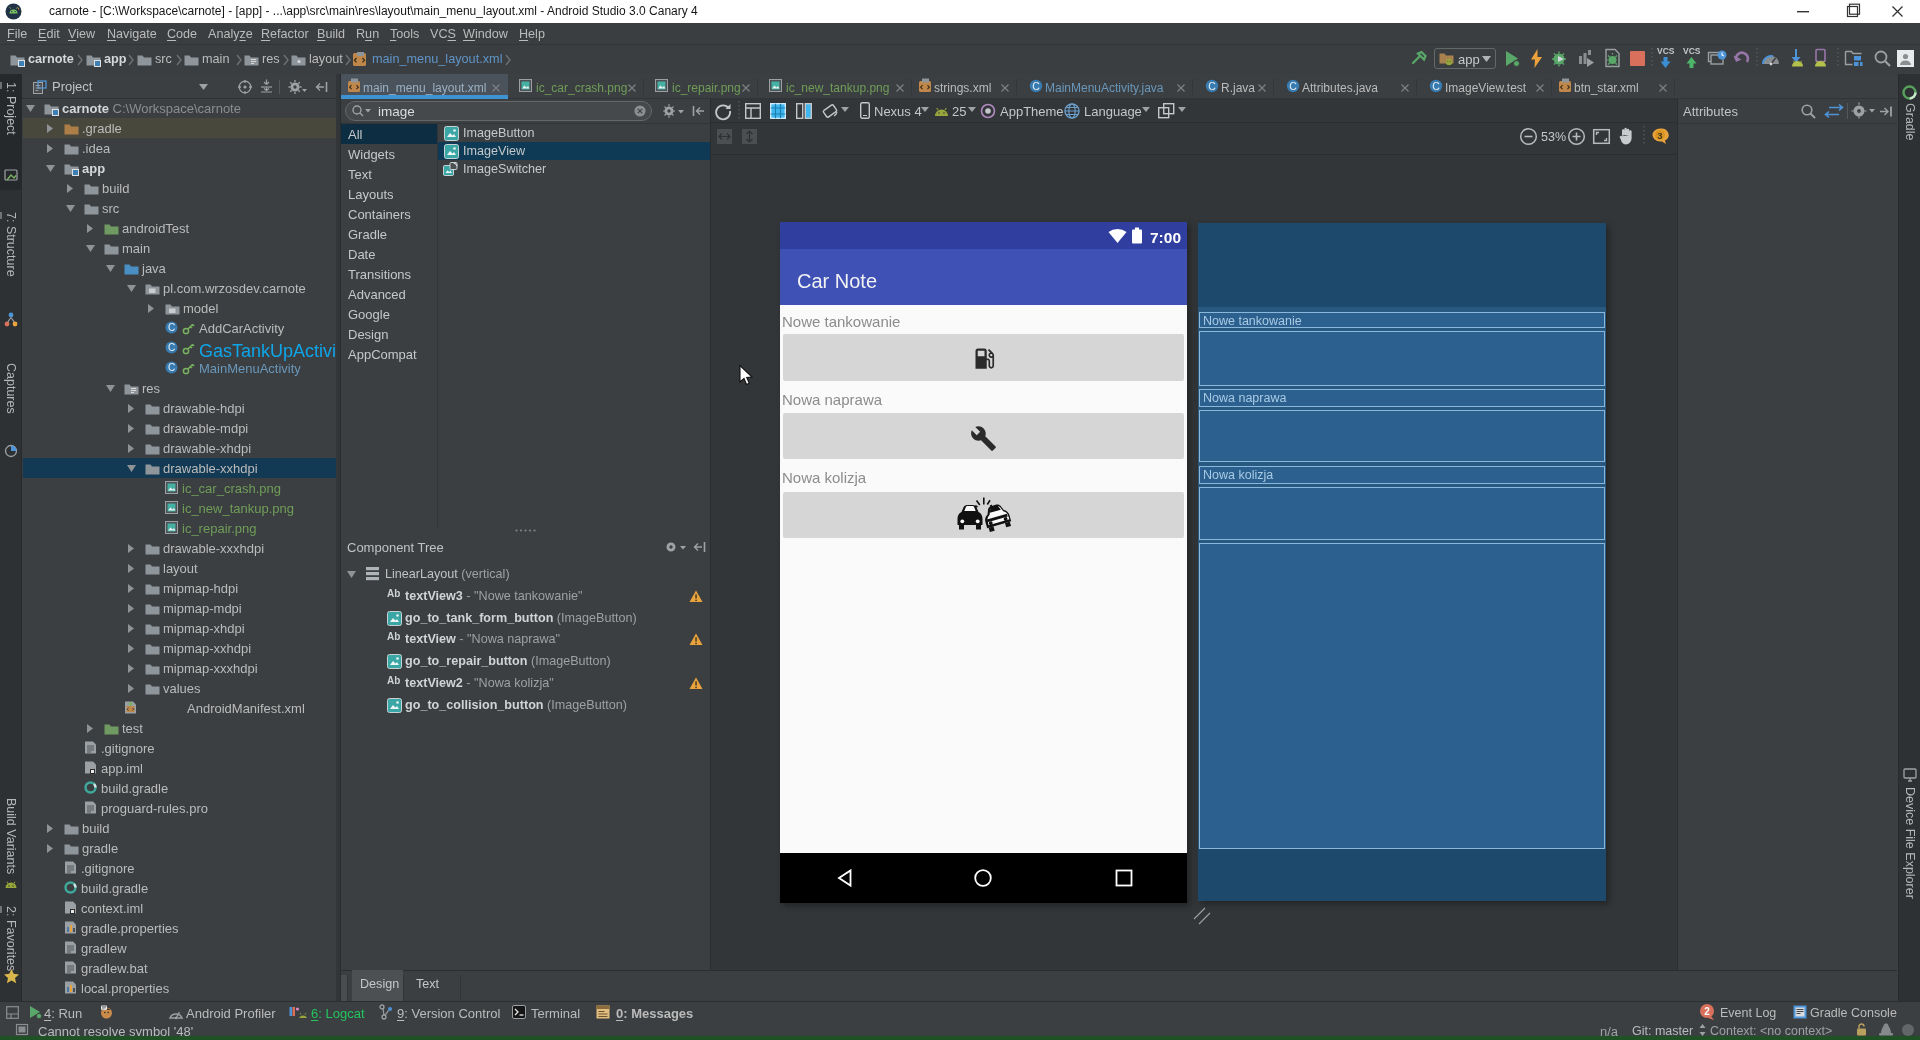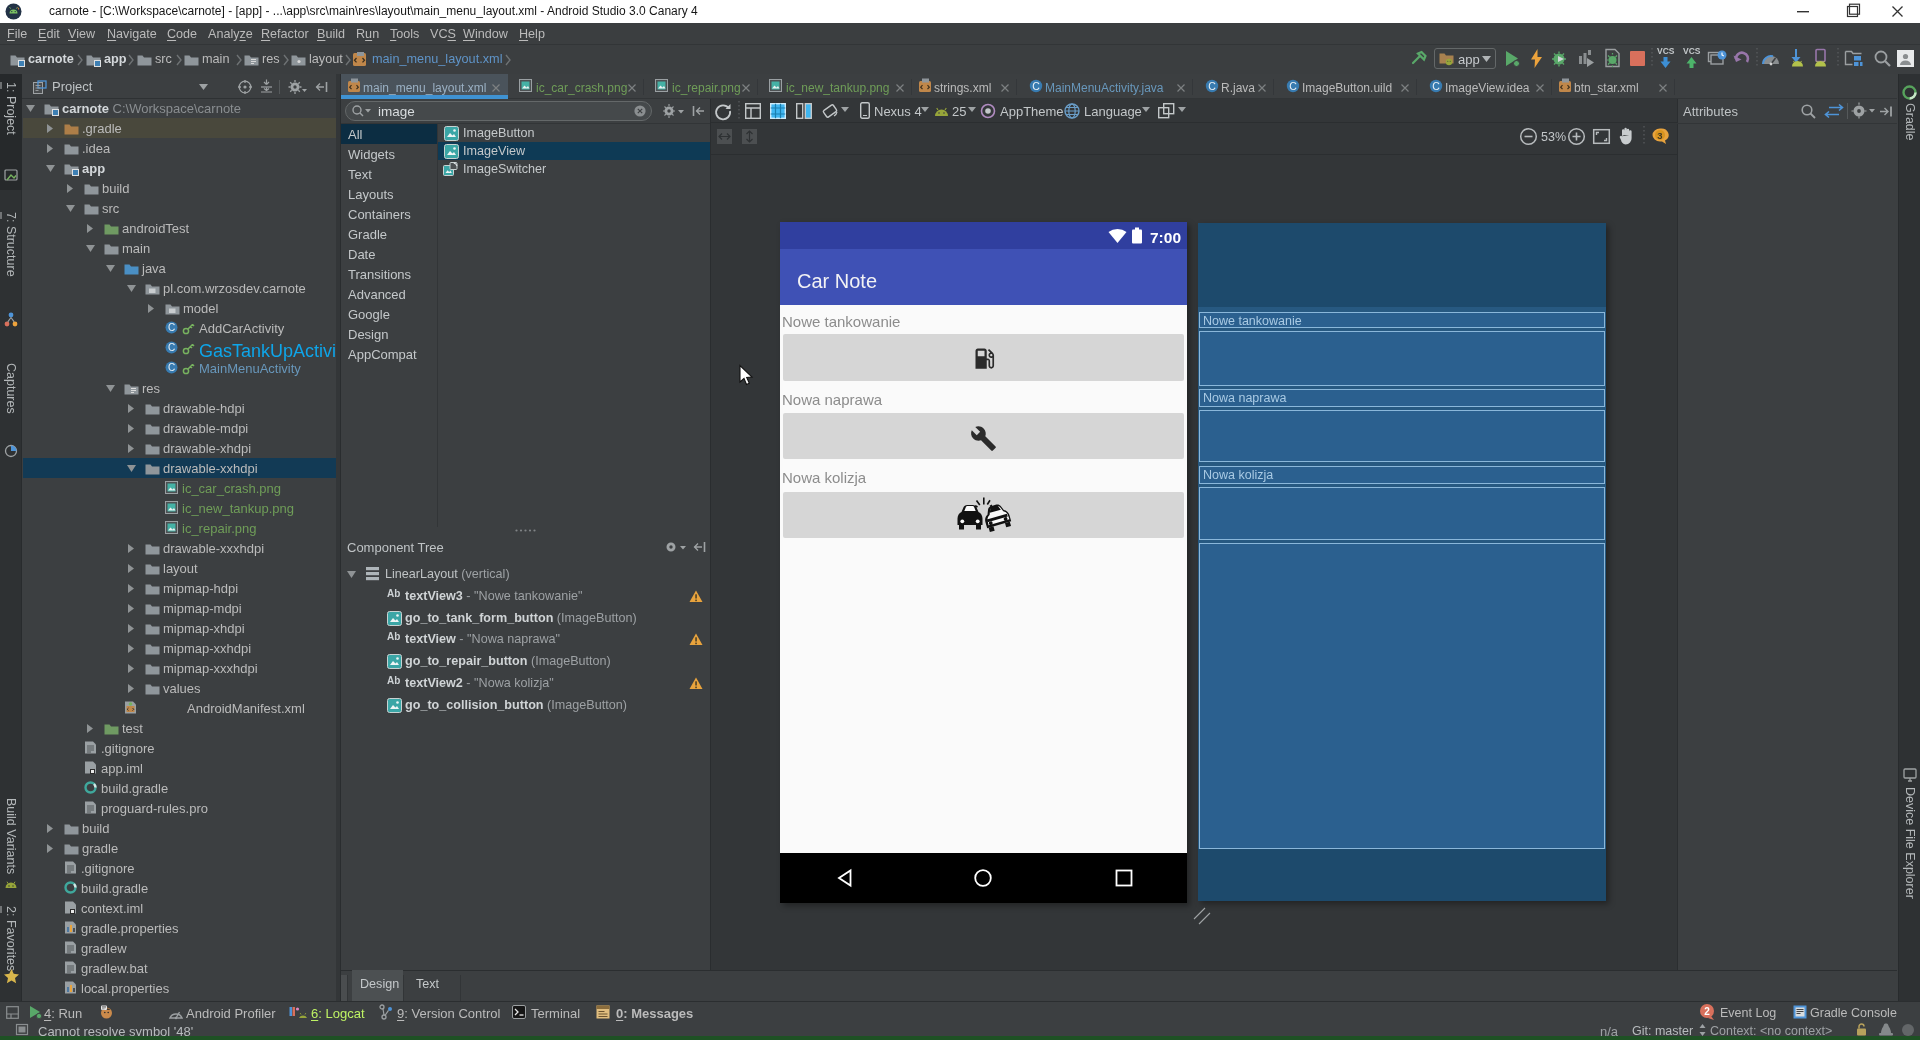"ImageButton.uild" div.txt { text: ImageButton.uild -> Attributes.java }
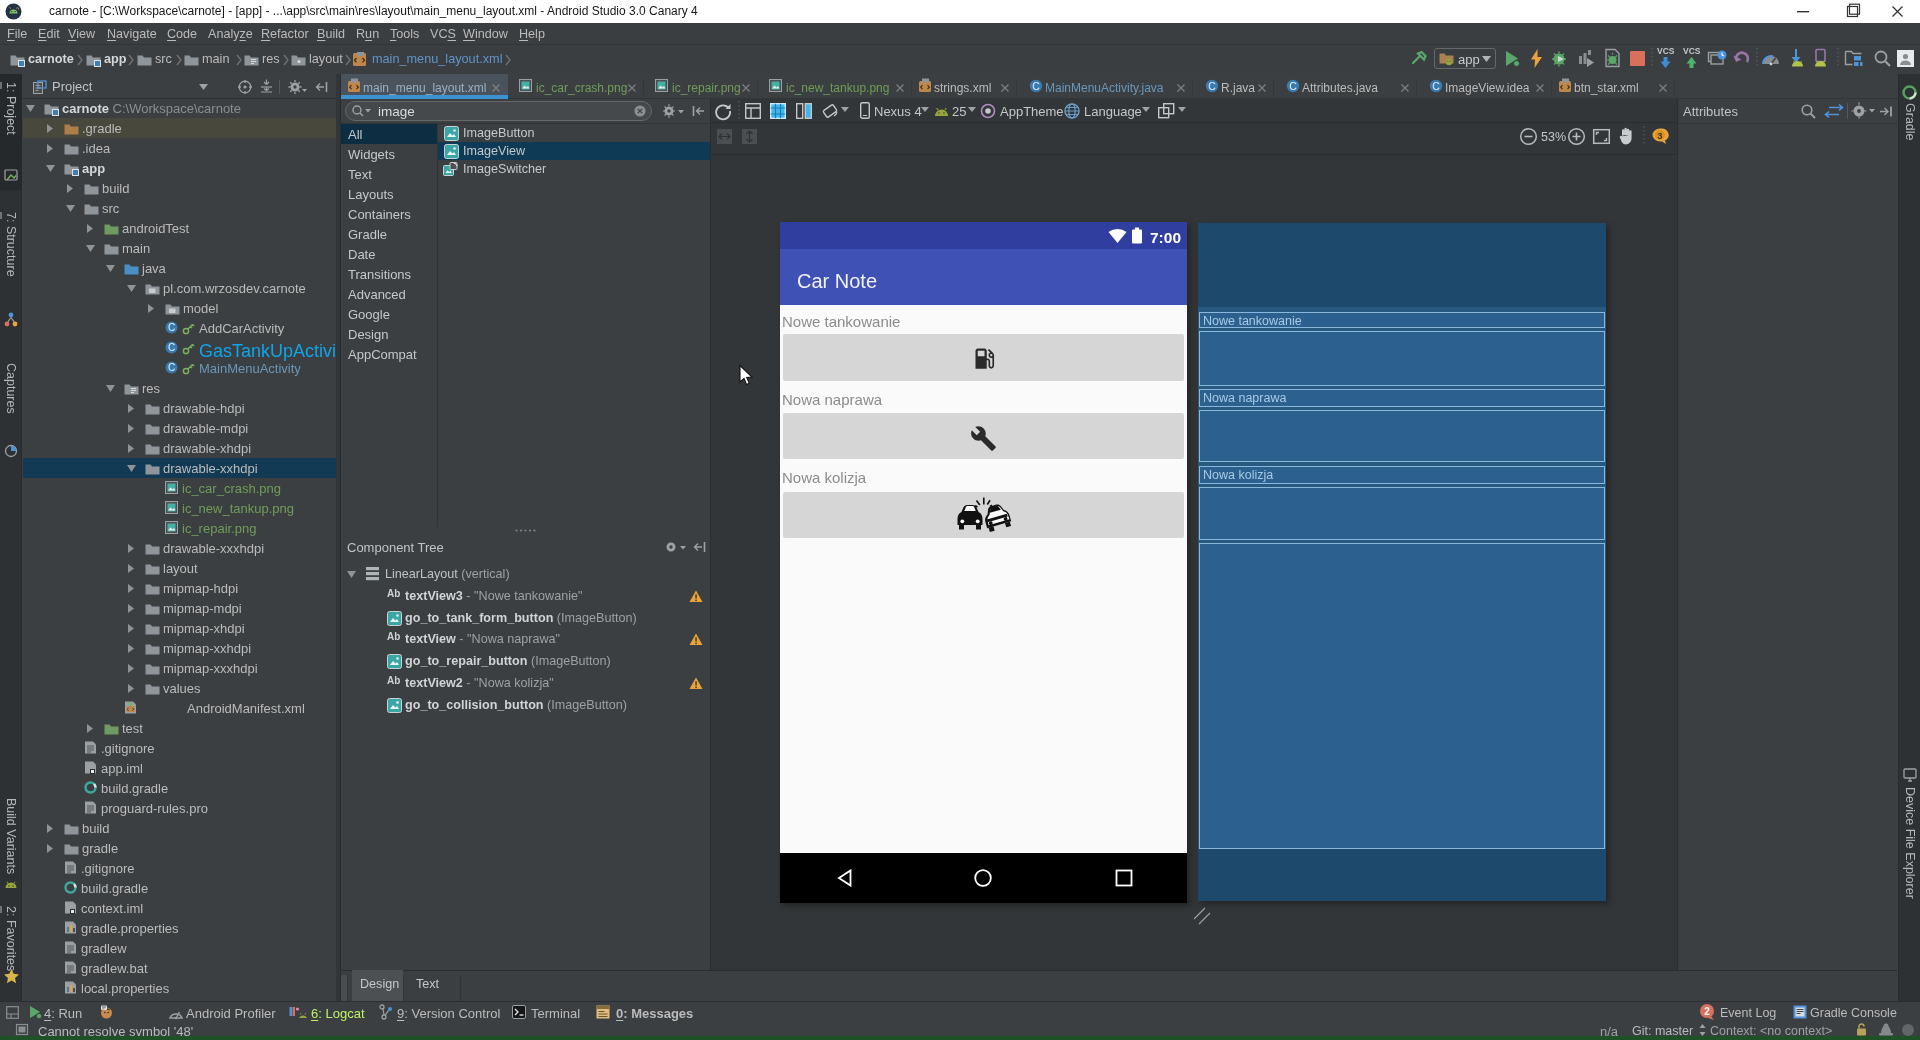"ImageView.idea" div.txt { text: ImageView.idea -> ImageView.test }
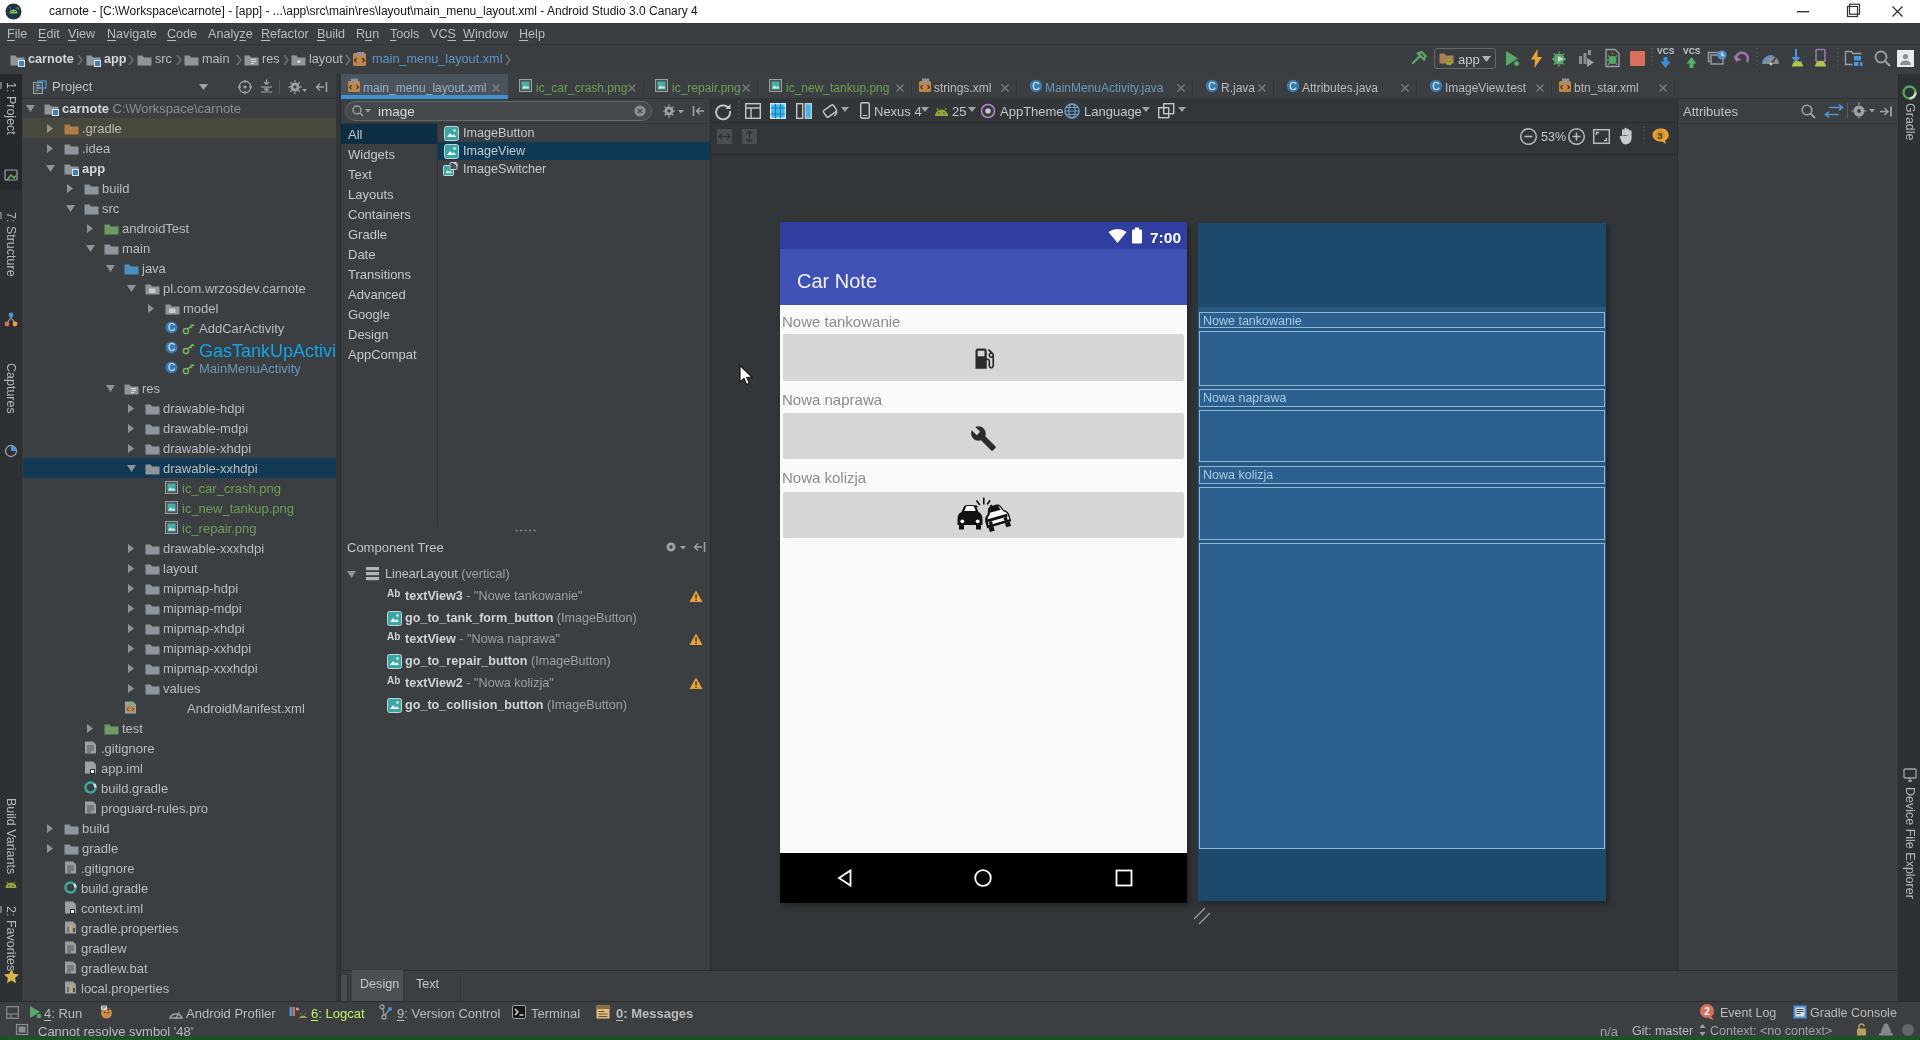"6: Logcat" div.txt { color: #bef264 -> #22c55e }
